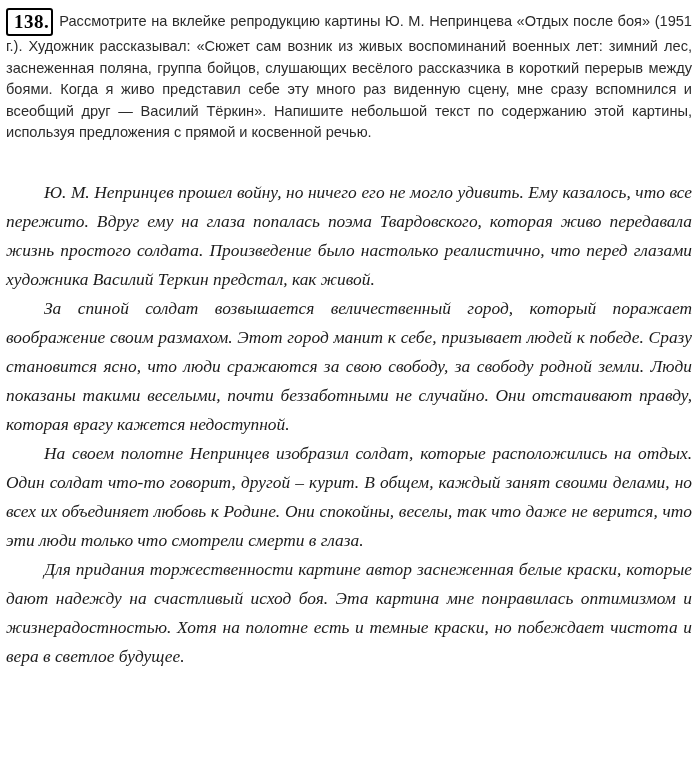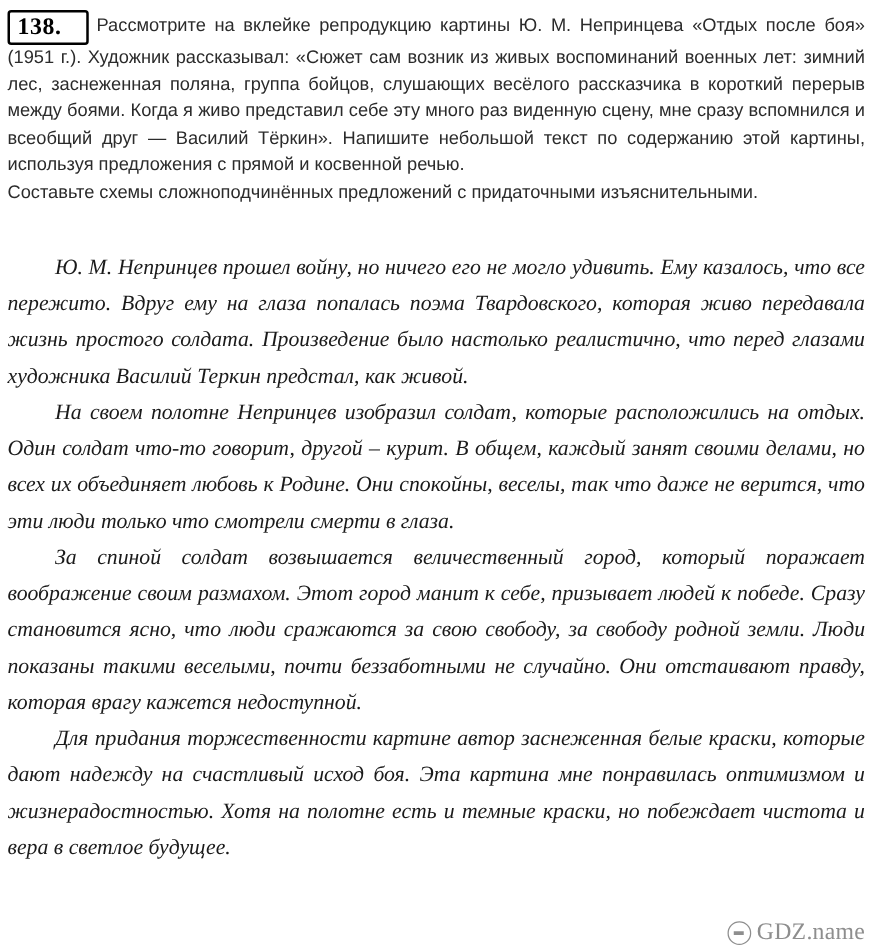"138." .task-number { padding: 2px 20px 3px 6px -> 2px 2px 3px 6px }
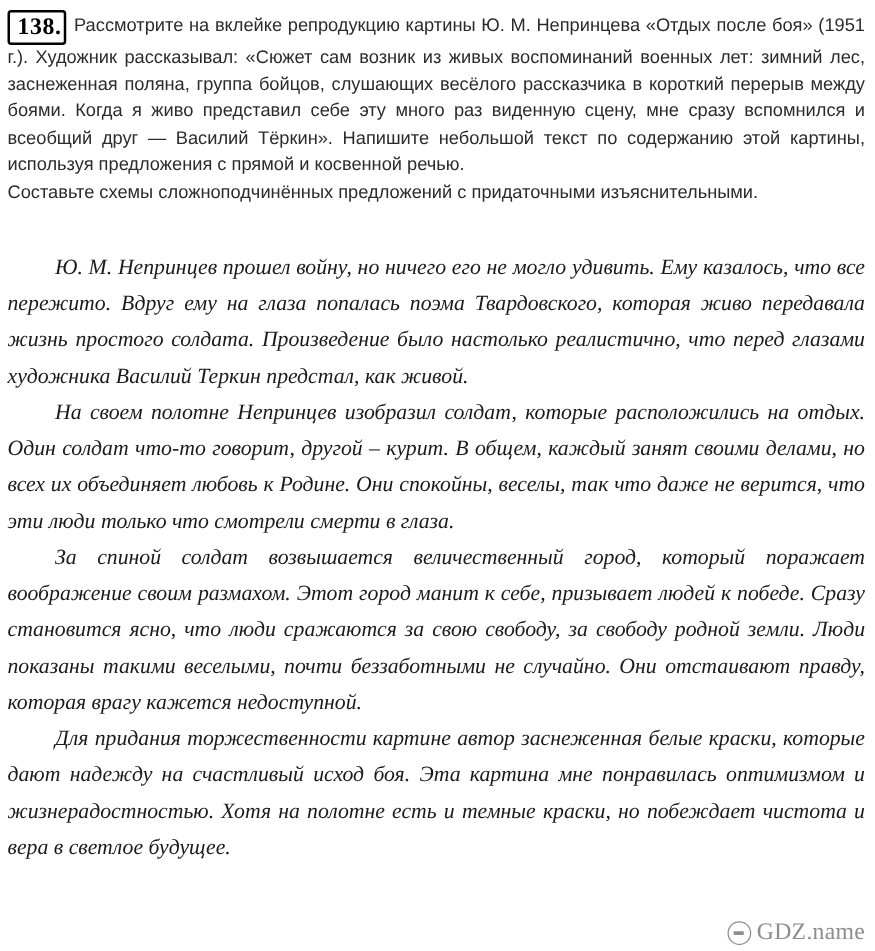"Составьте схемы сложноподчинённых" div.task-extra { html: <div>Составьте схемы сложноподчинённых предложений с придаточными изъяснительными.</div> -> none }
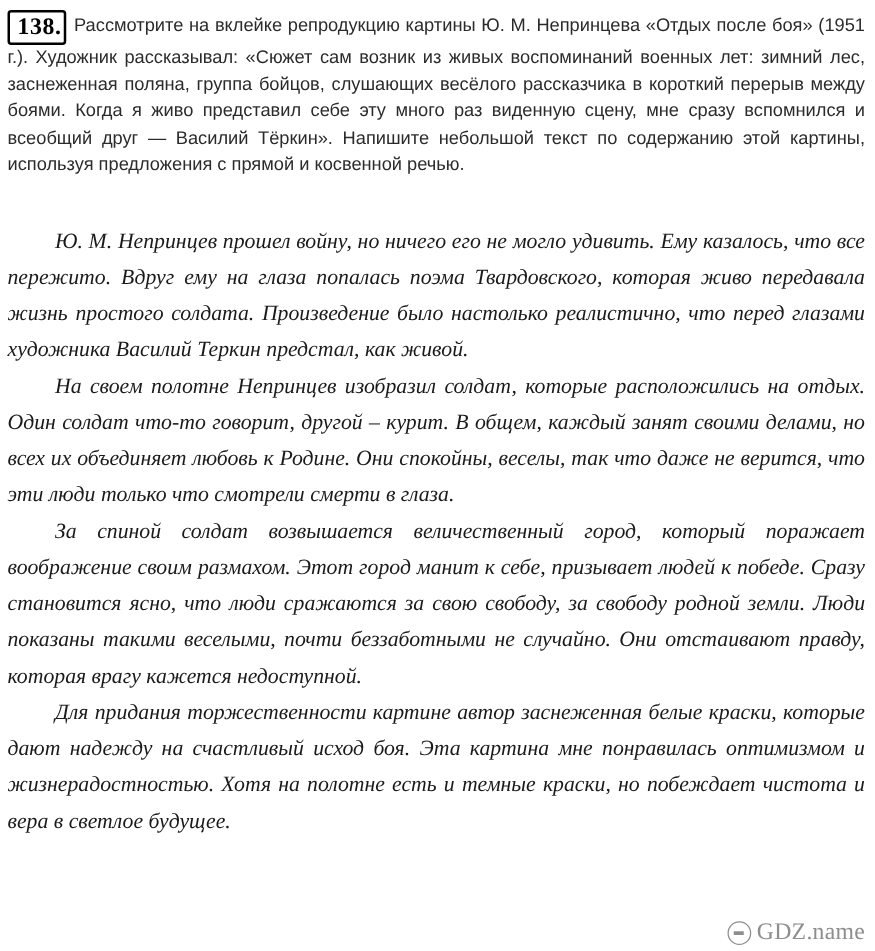"На своем полотне Непринцев изобразил" p { order: before "За спиной солдат возвышается" -> after "За спиной солдат возвышается" }
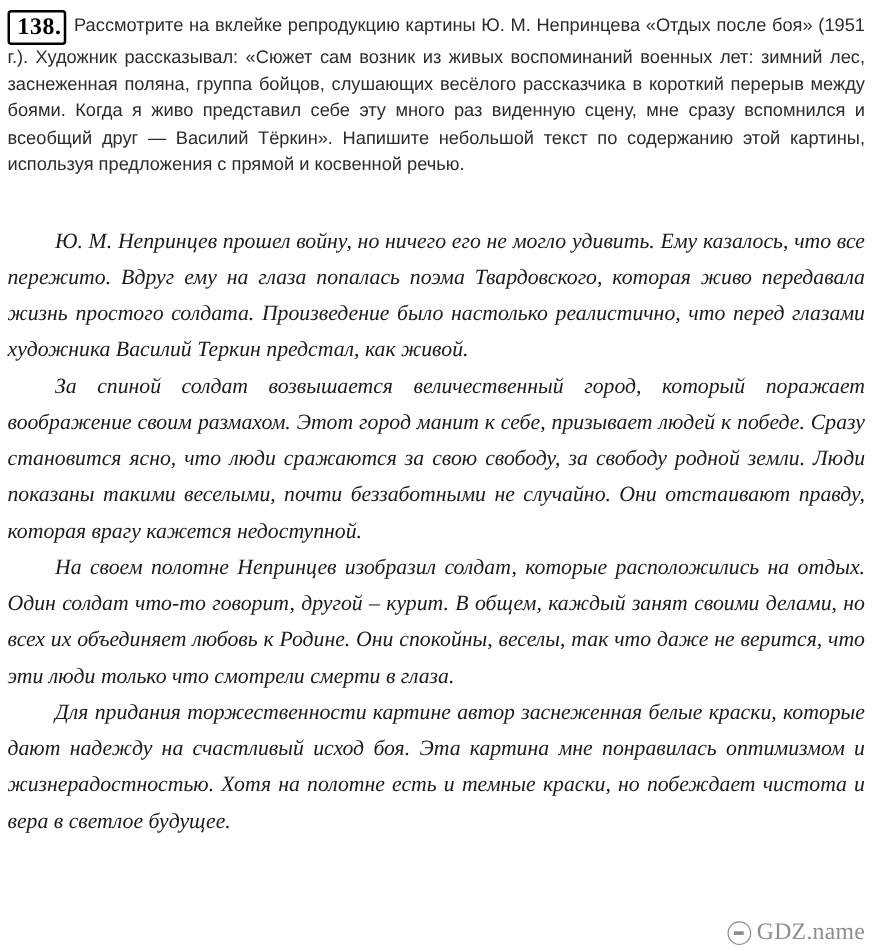"GDZ.name" div.watermark { html: <div> <span></span> <span>GDZ.name</span> </div> -> none }
